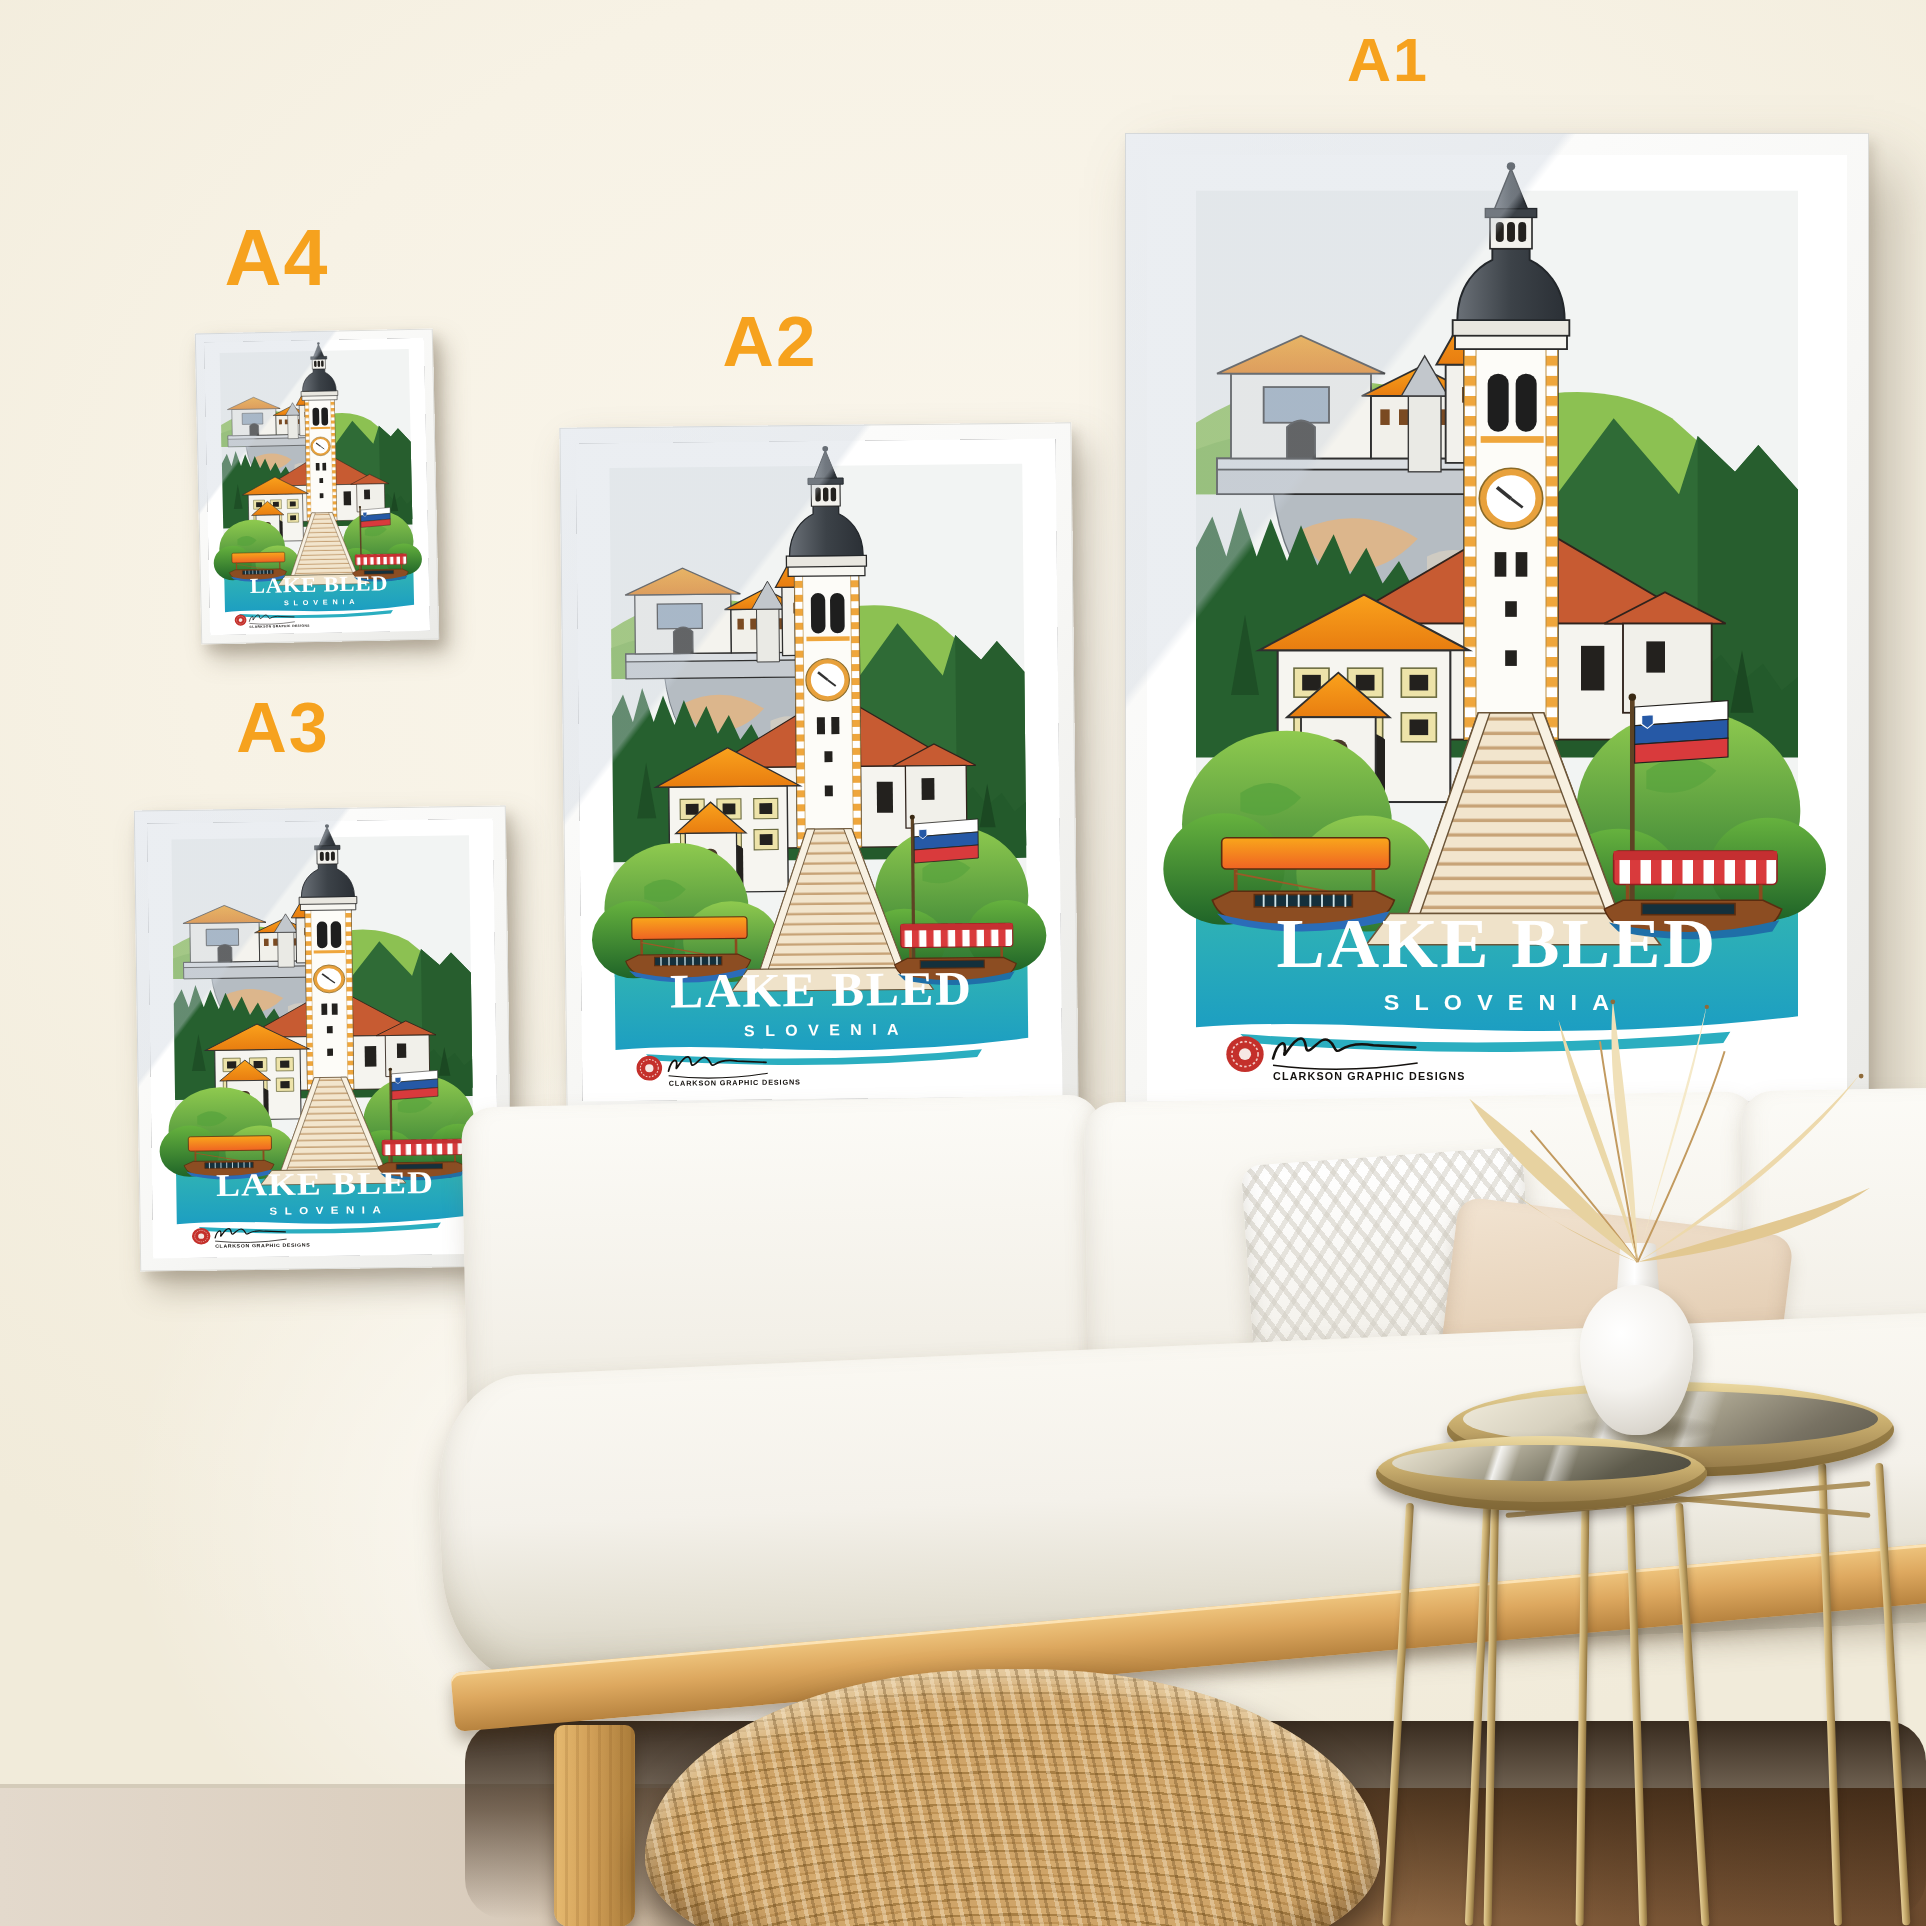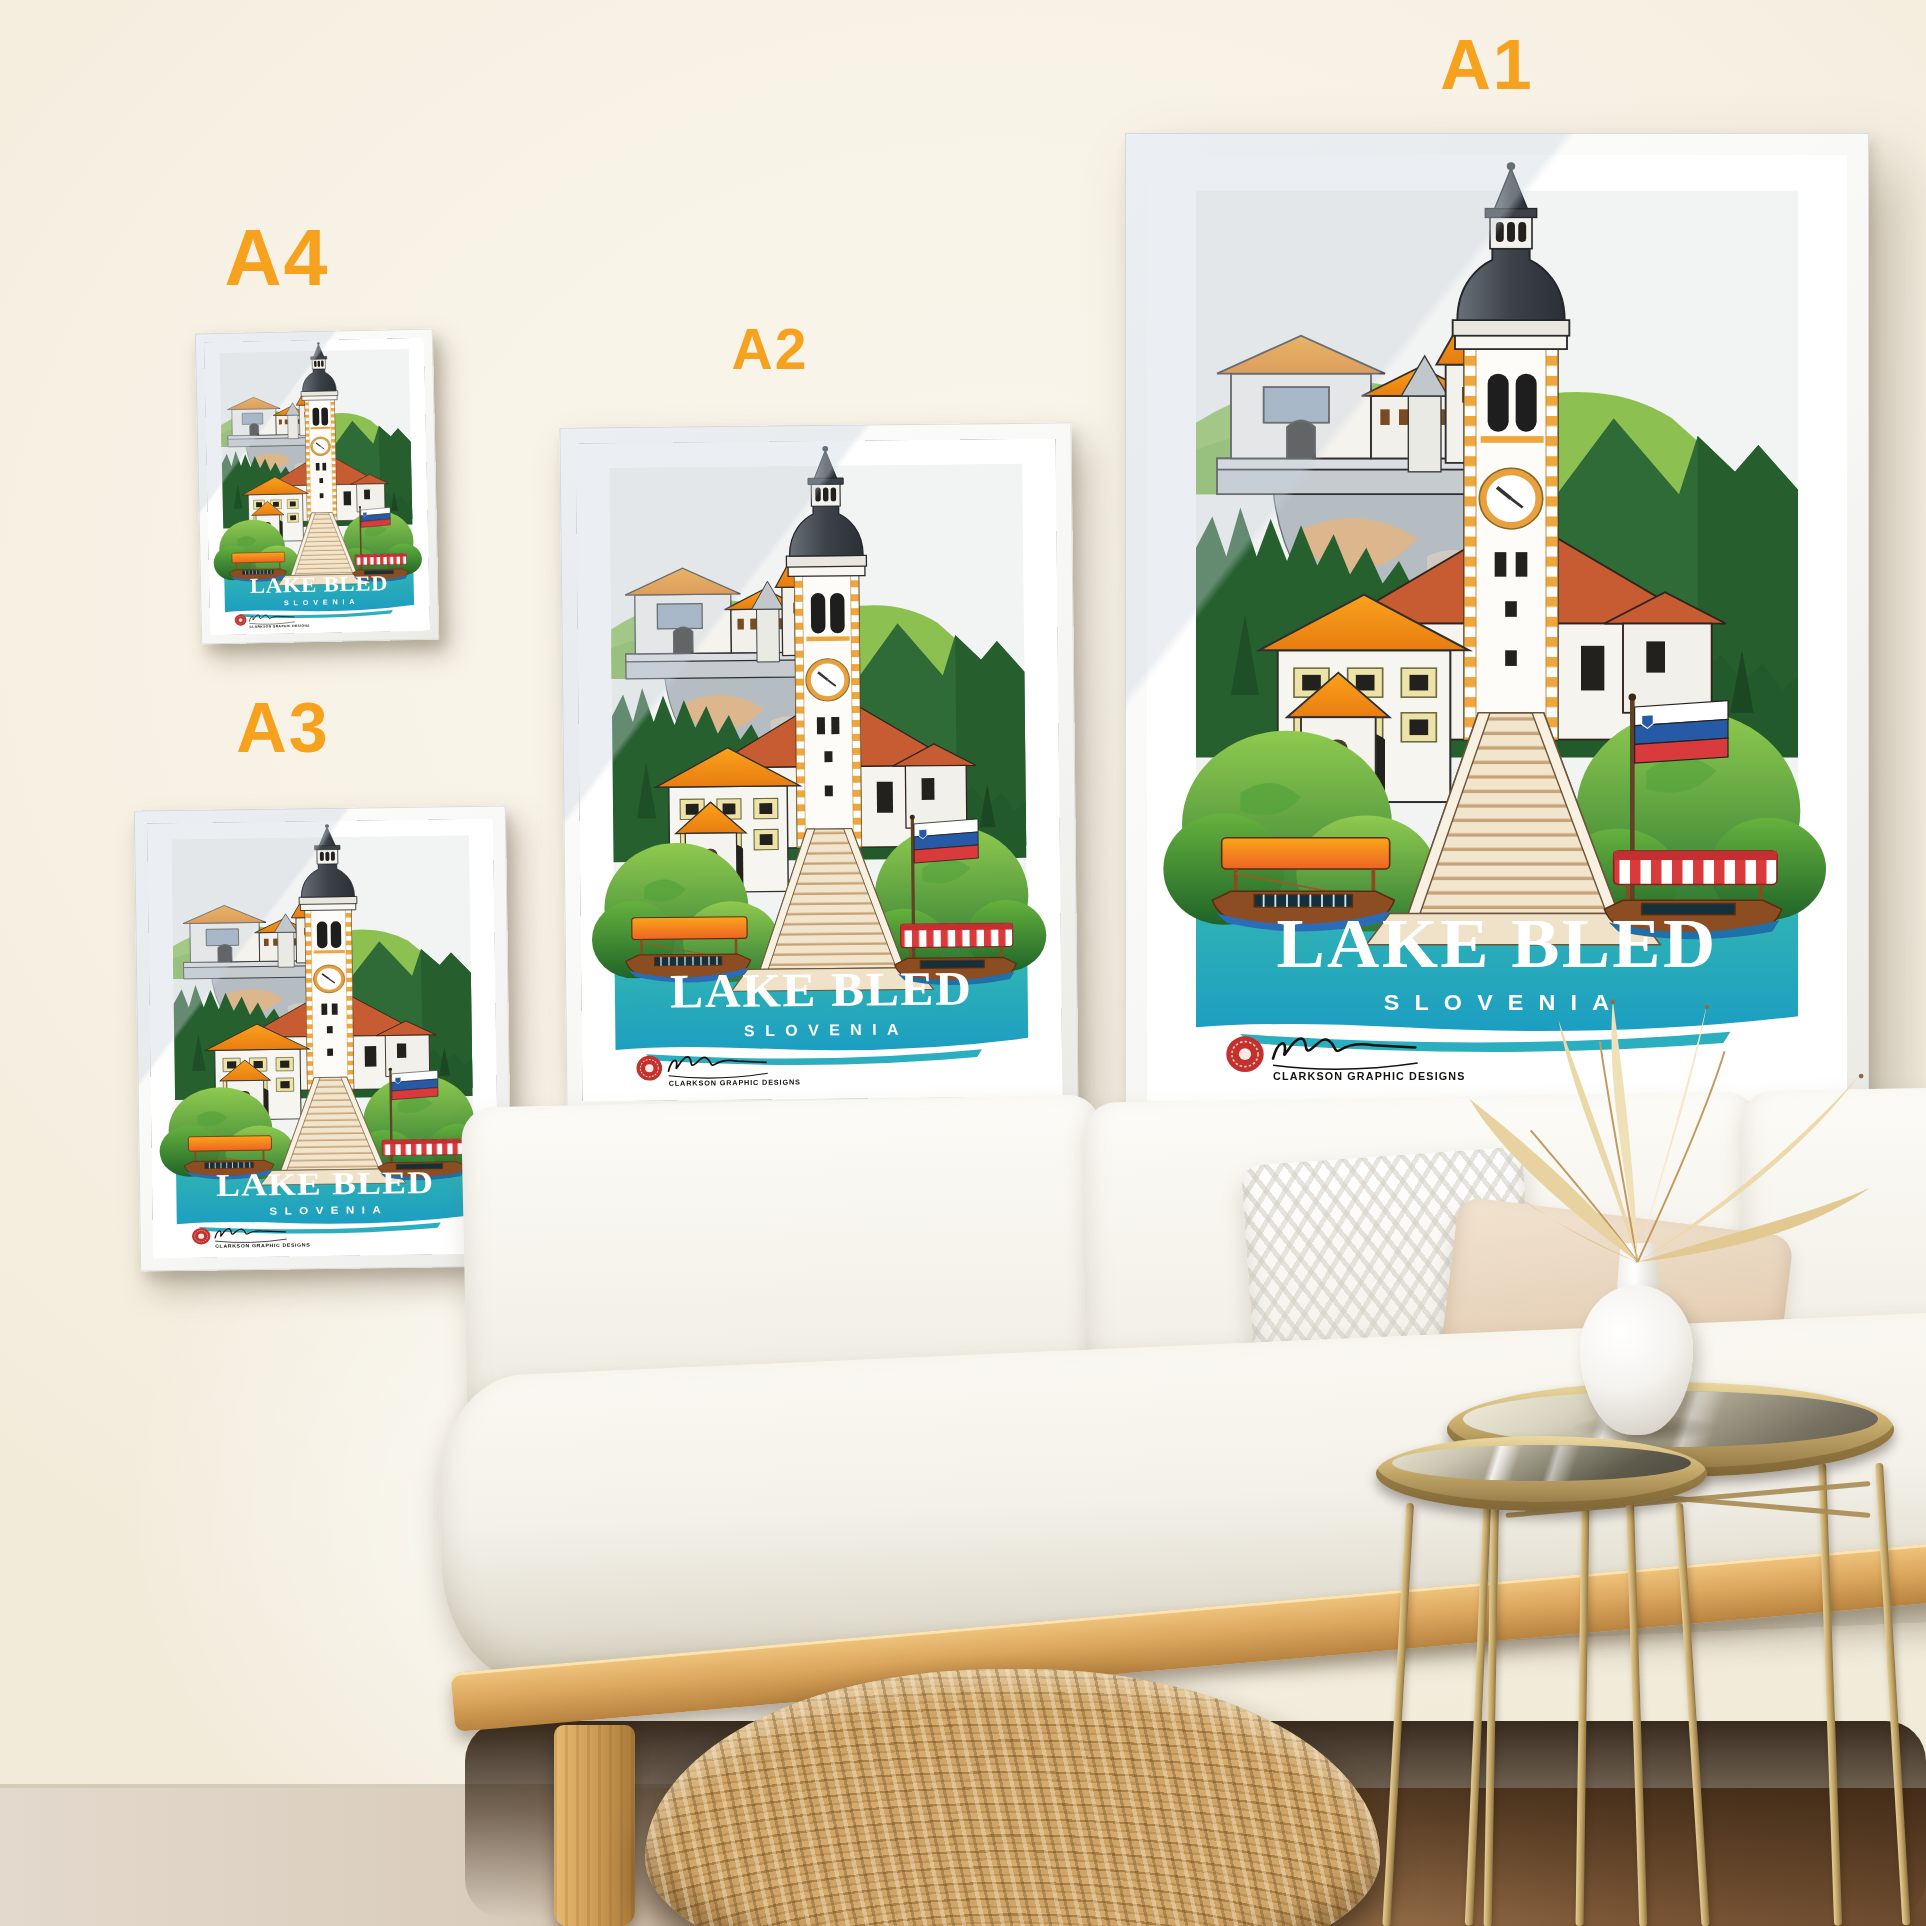"A1" div.size-label { font-size: 70px -> 61px; left: 1487px -> 1388px }
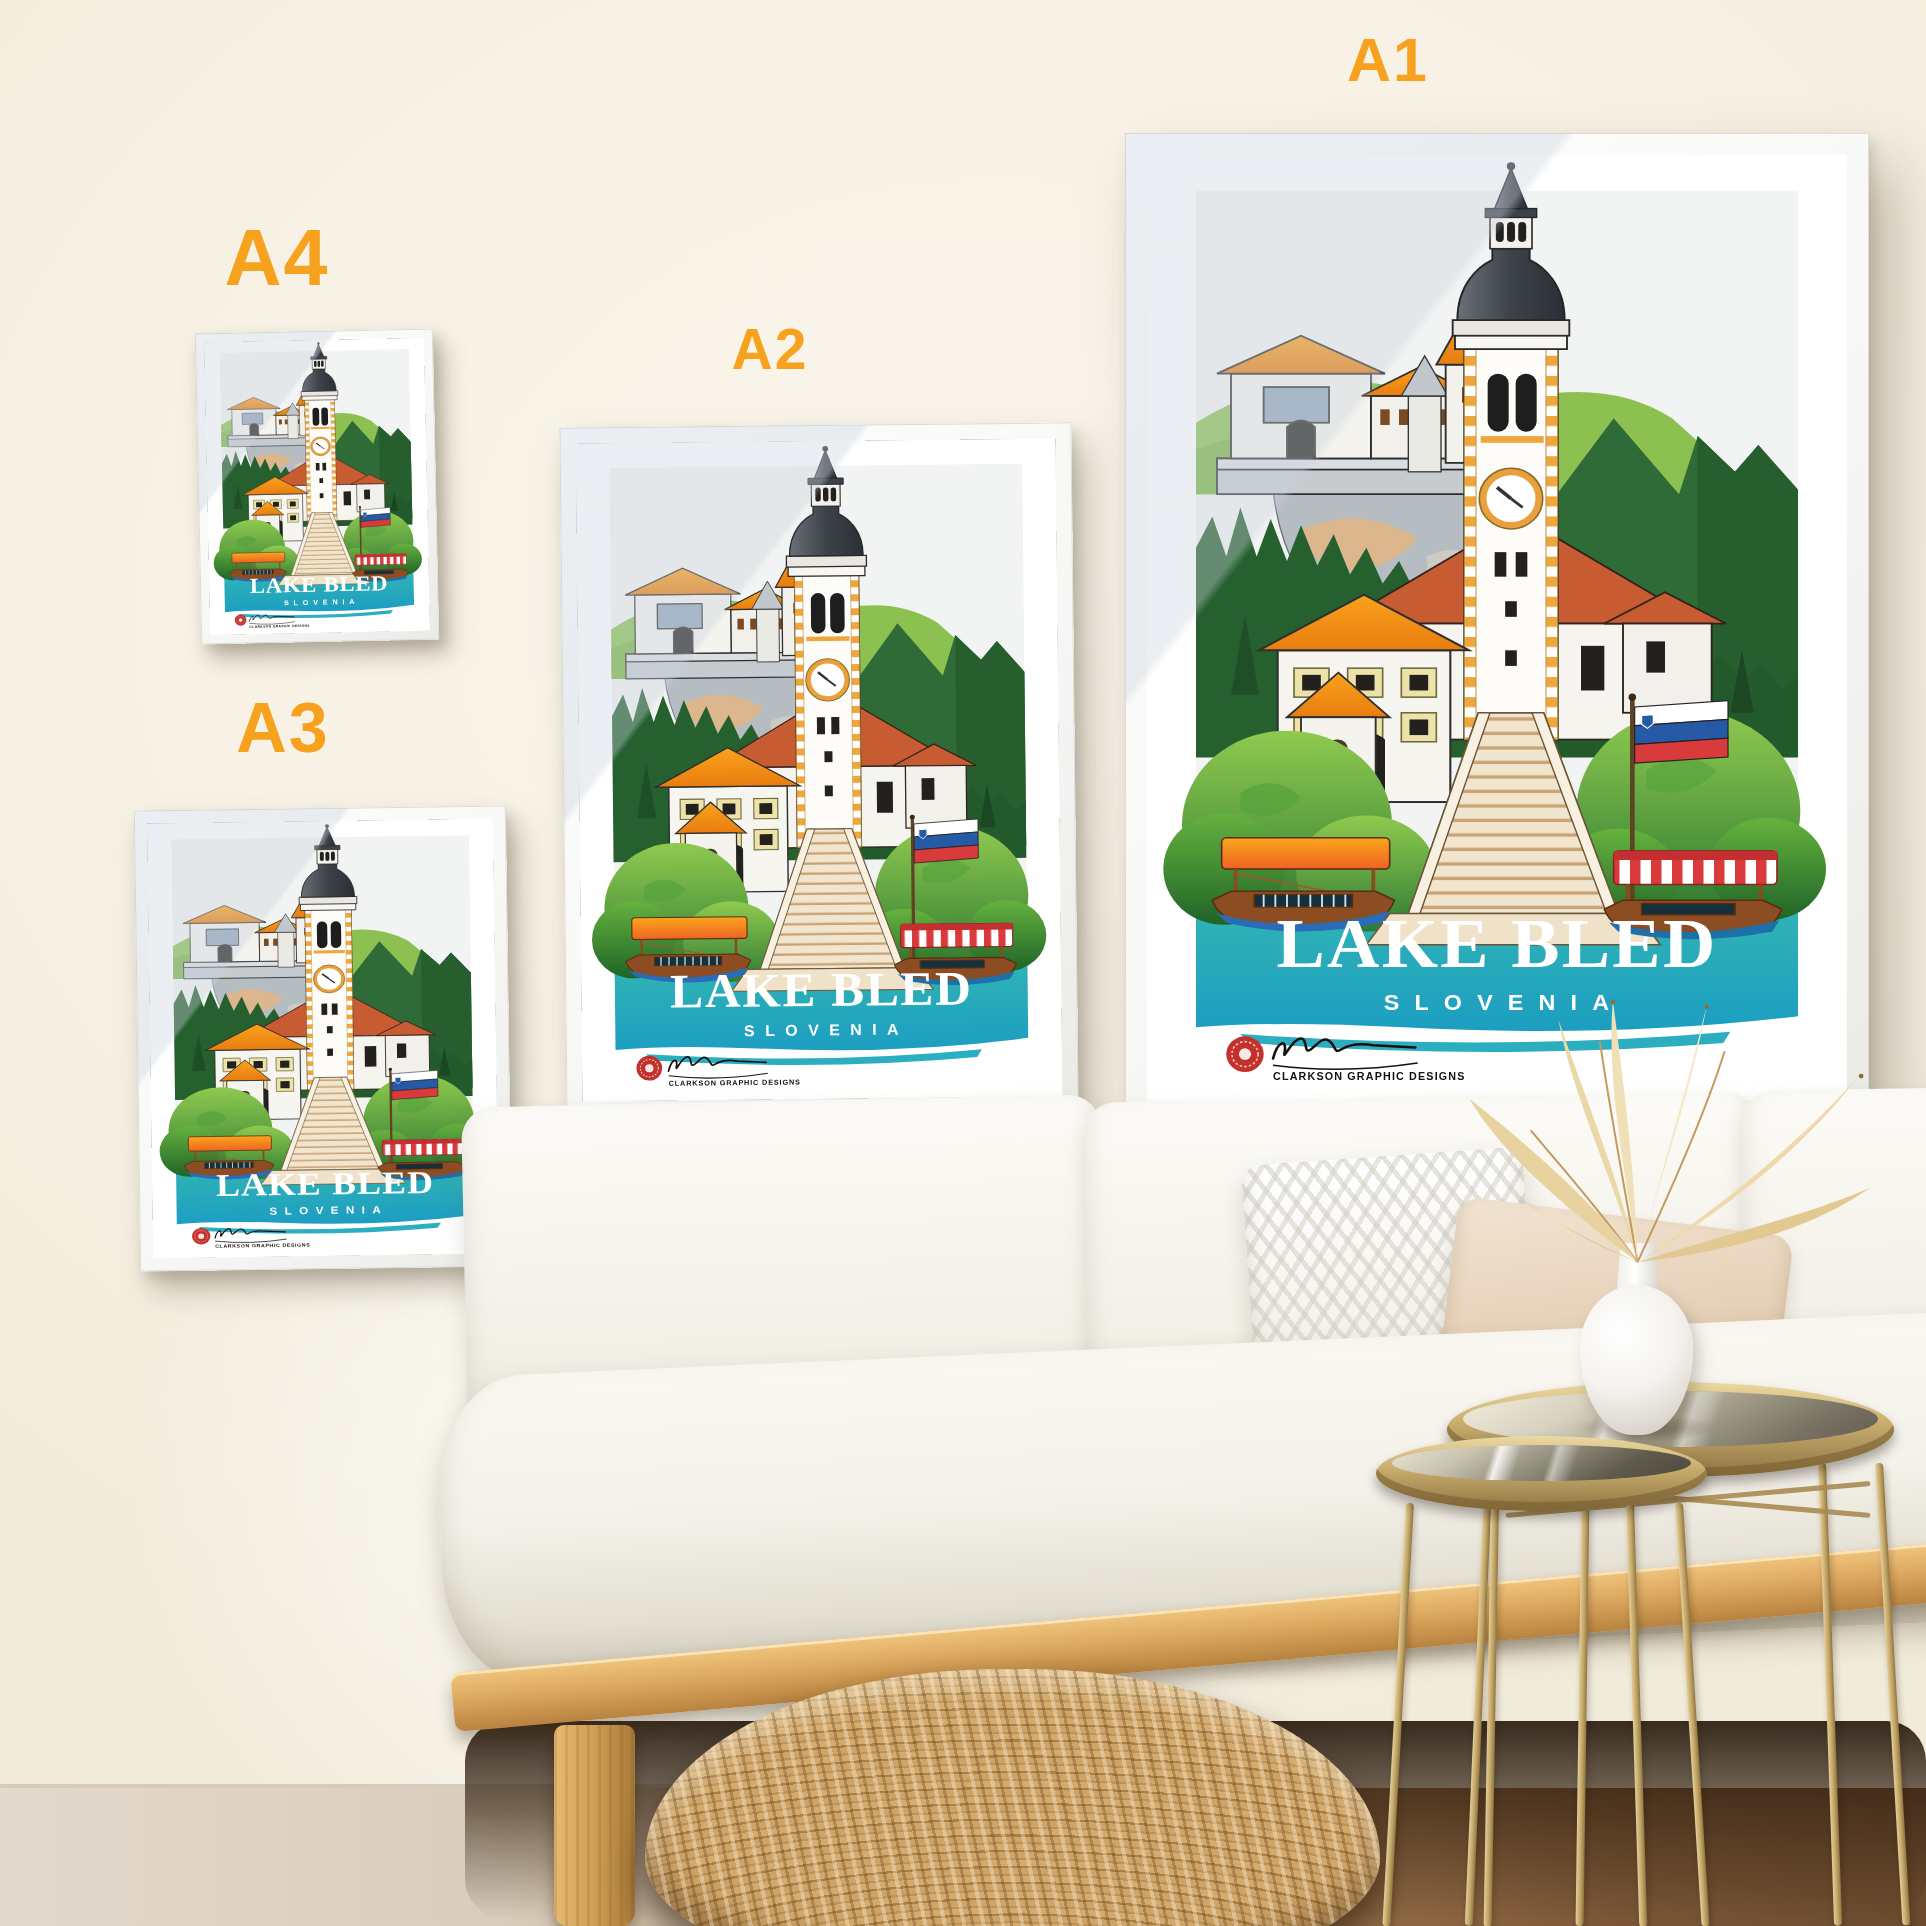"A2" div.size-label { font-size: 57px -> 71px; top: 321px -> 306px }
